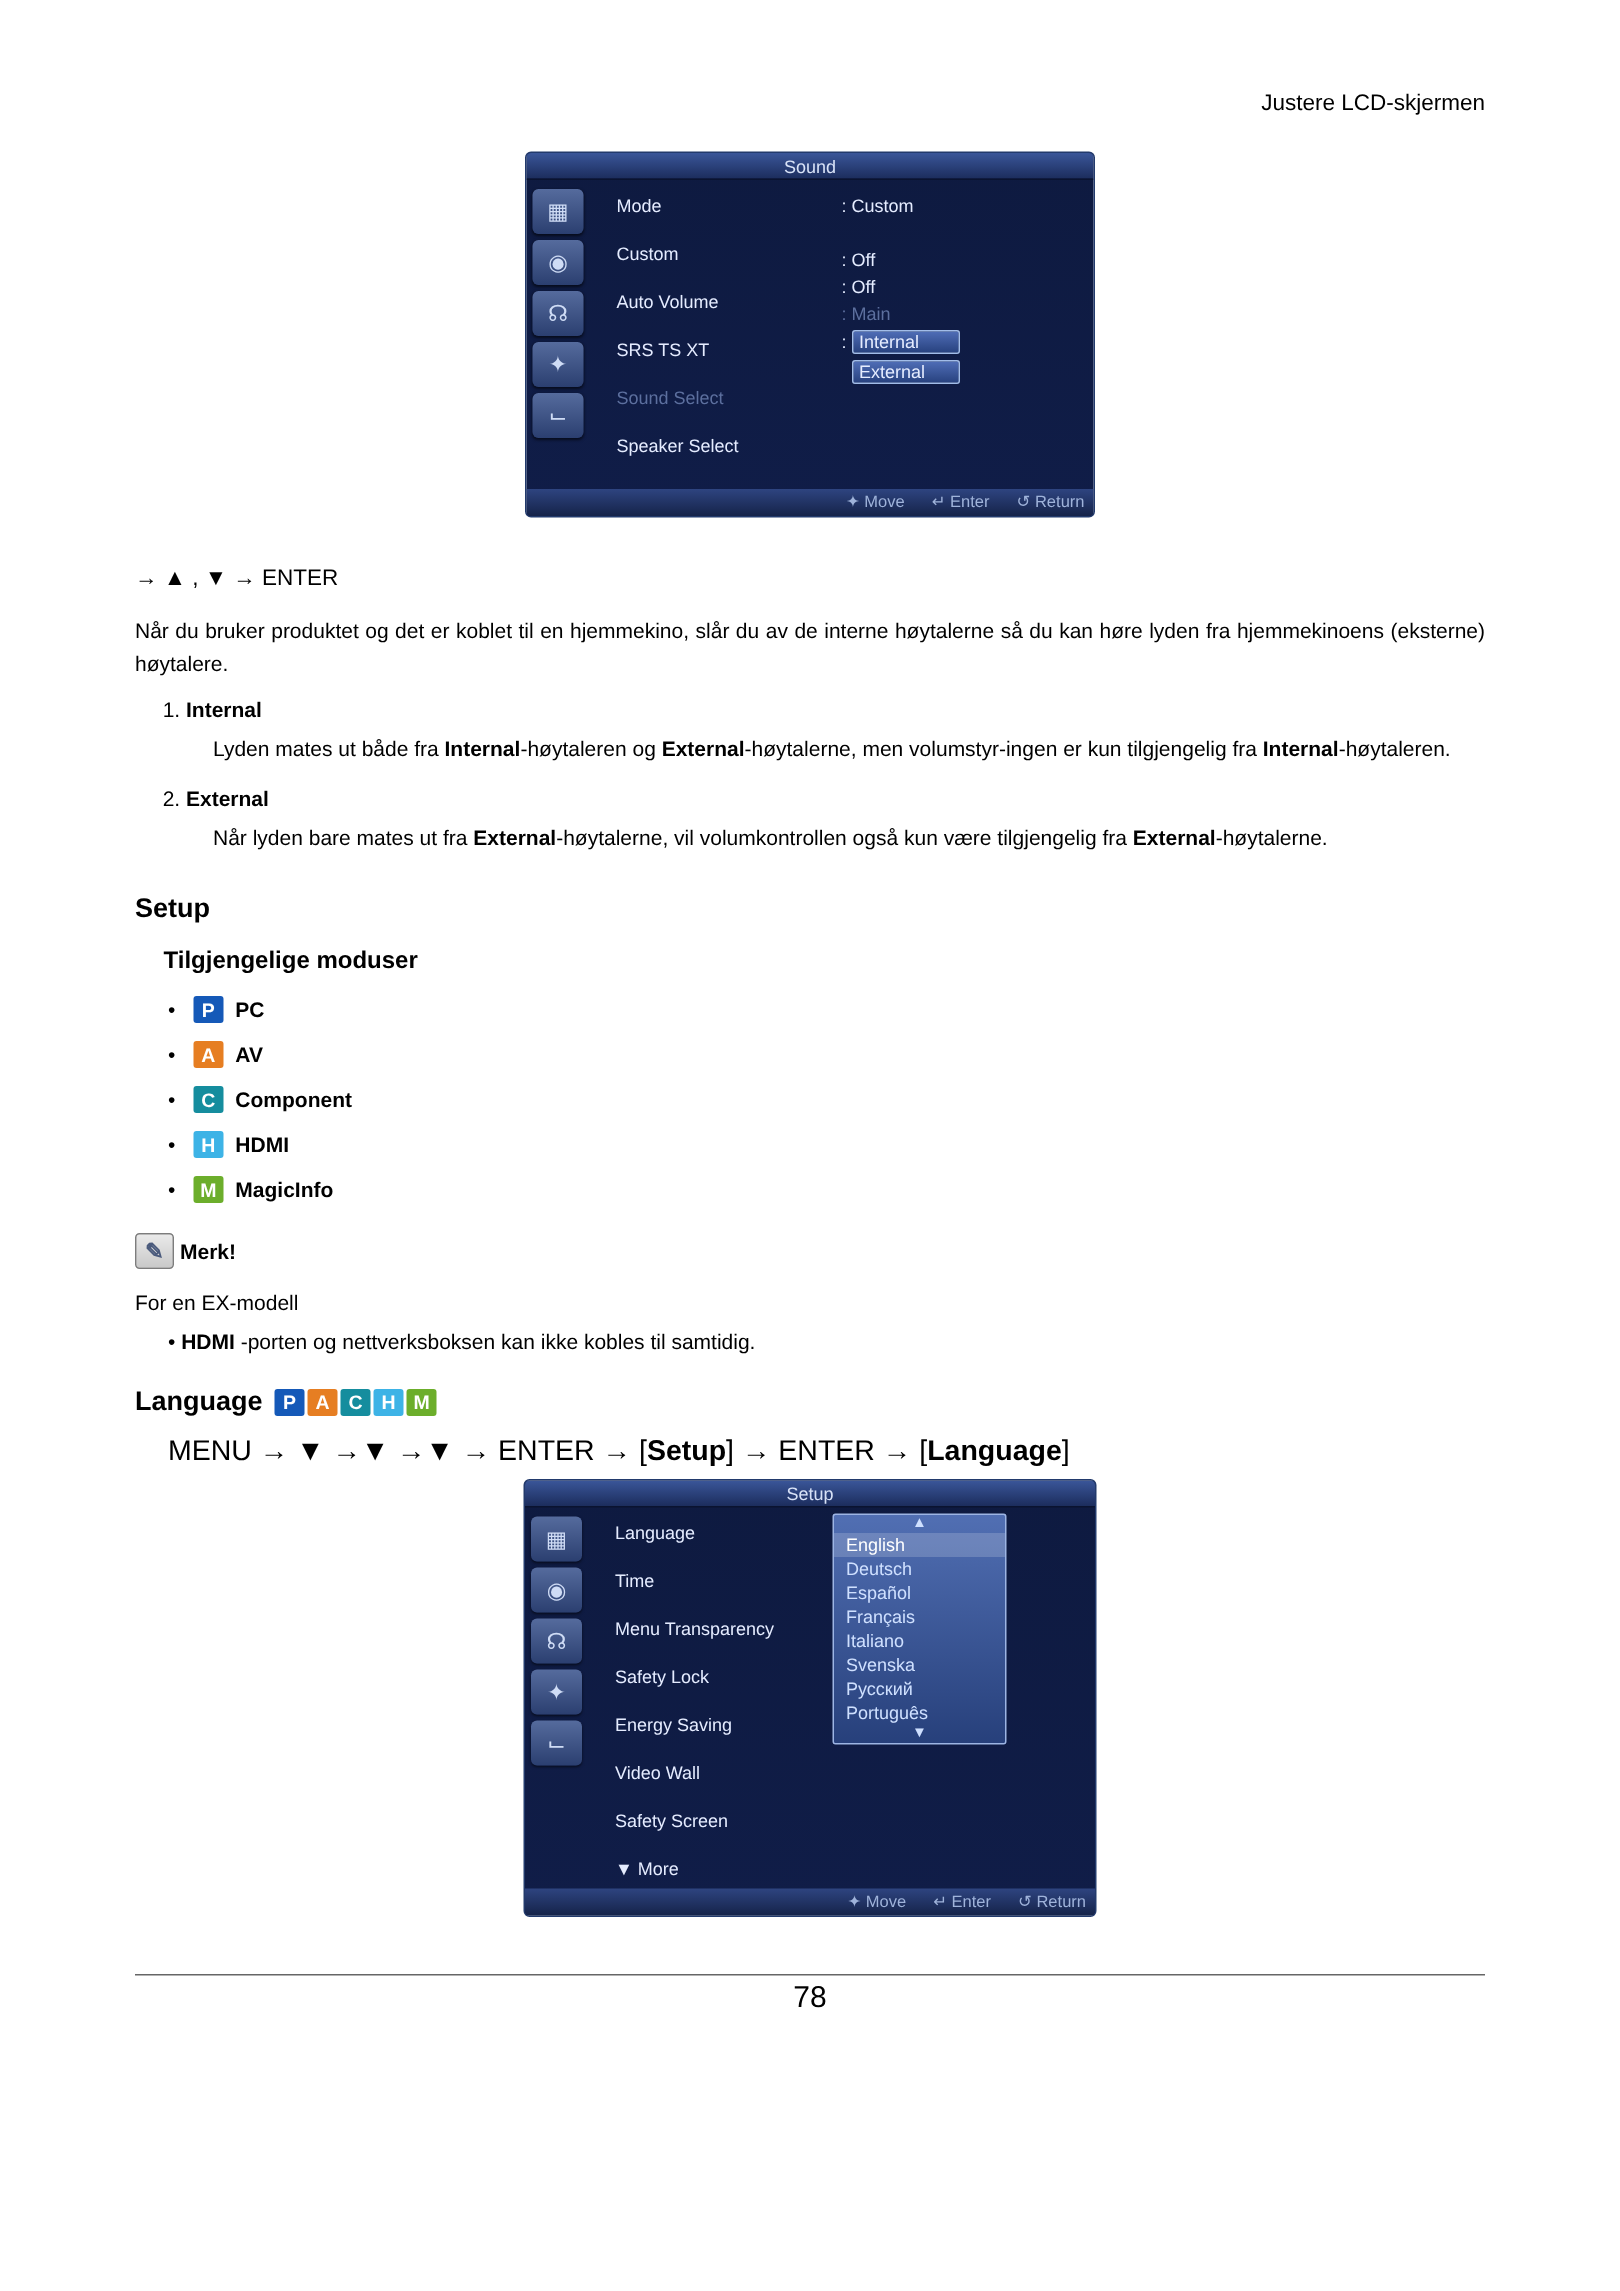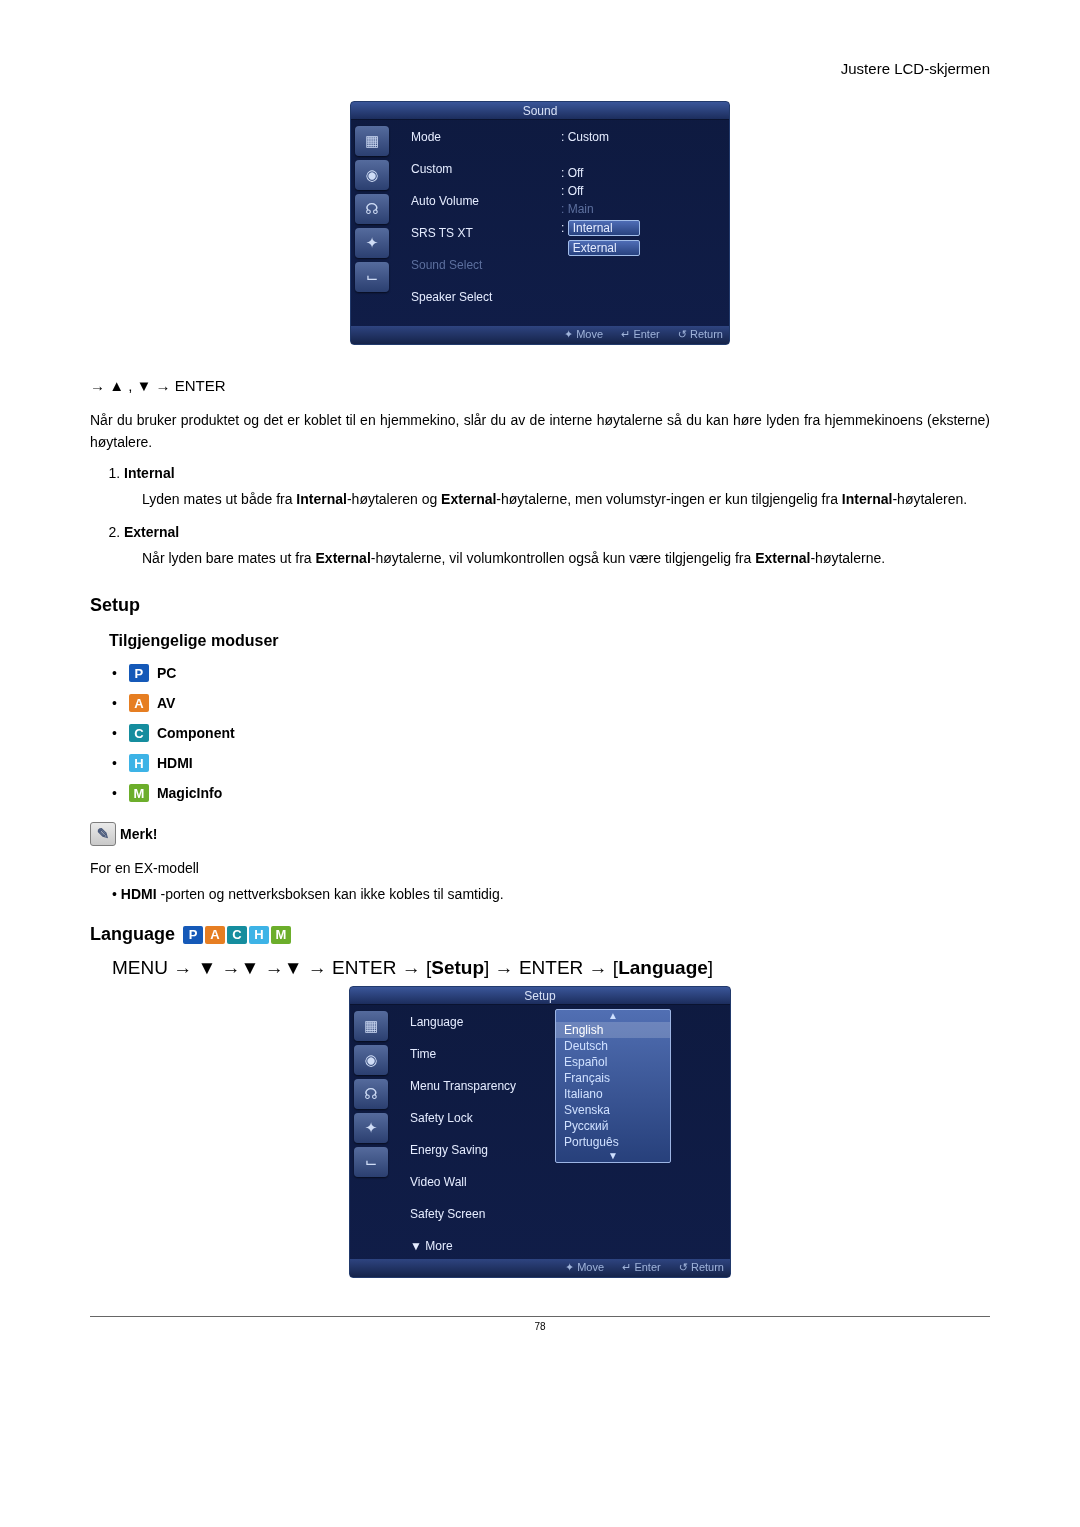"78" .page-num { font-size: 10px -> 20px }
